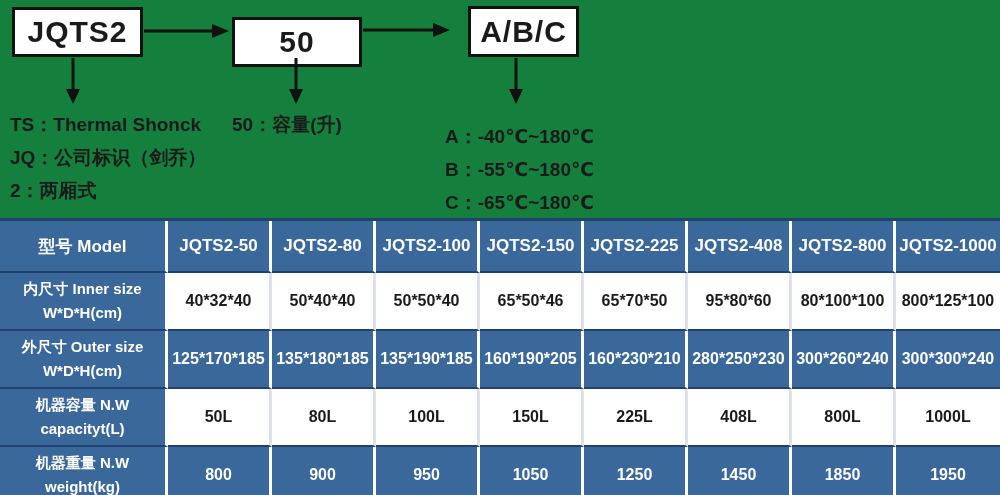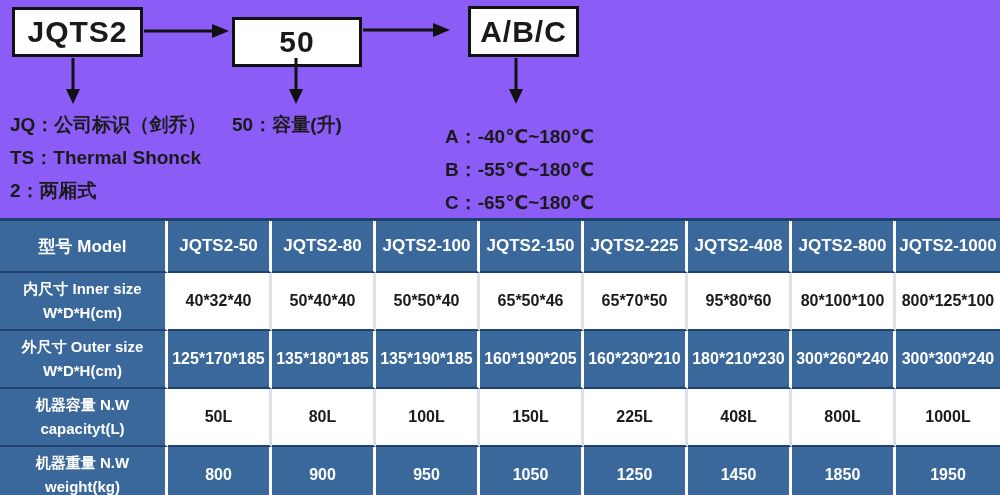"JQTS2" .page { background: #8b5cf6 -> #15803d }
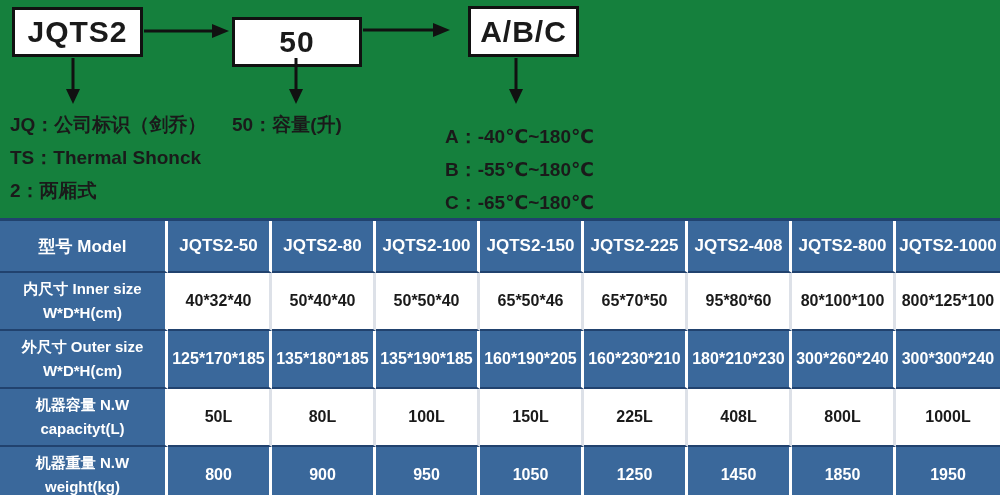"JQ：公司标识（剑乔）" div { order: before "TS：Thermal Shonck" -> after "TS：Thermal Shonck" }
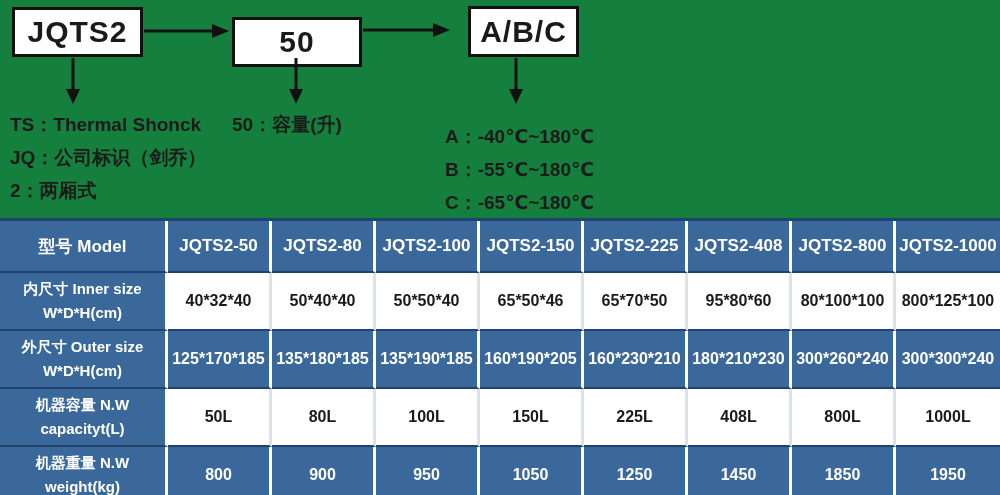"180*210*230" td.blue { text: 180*210 -> 280*250 }
